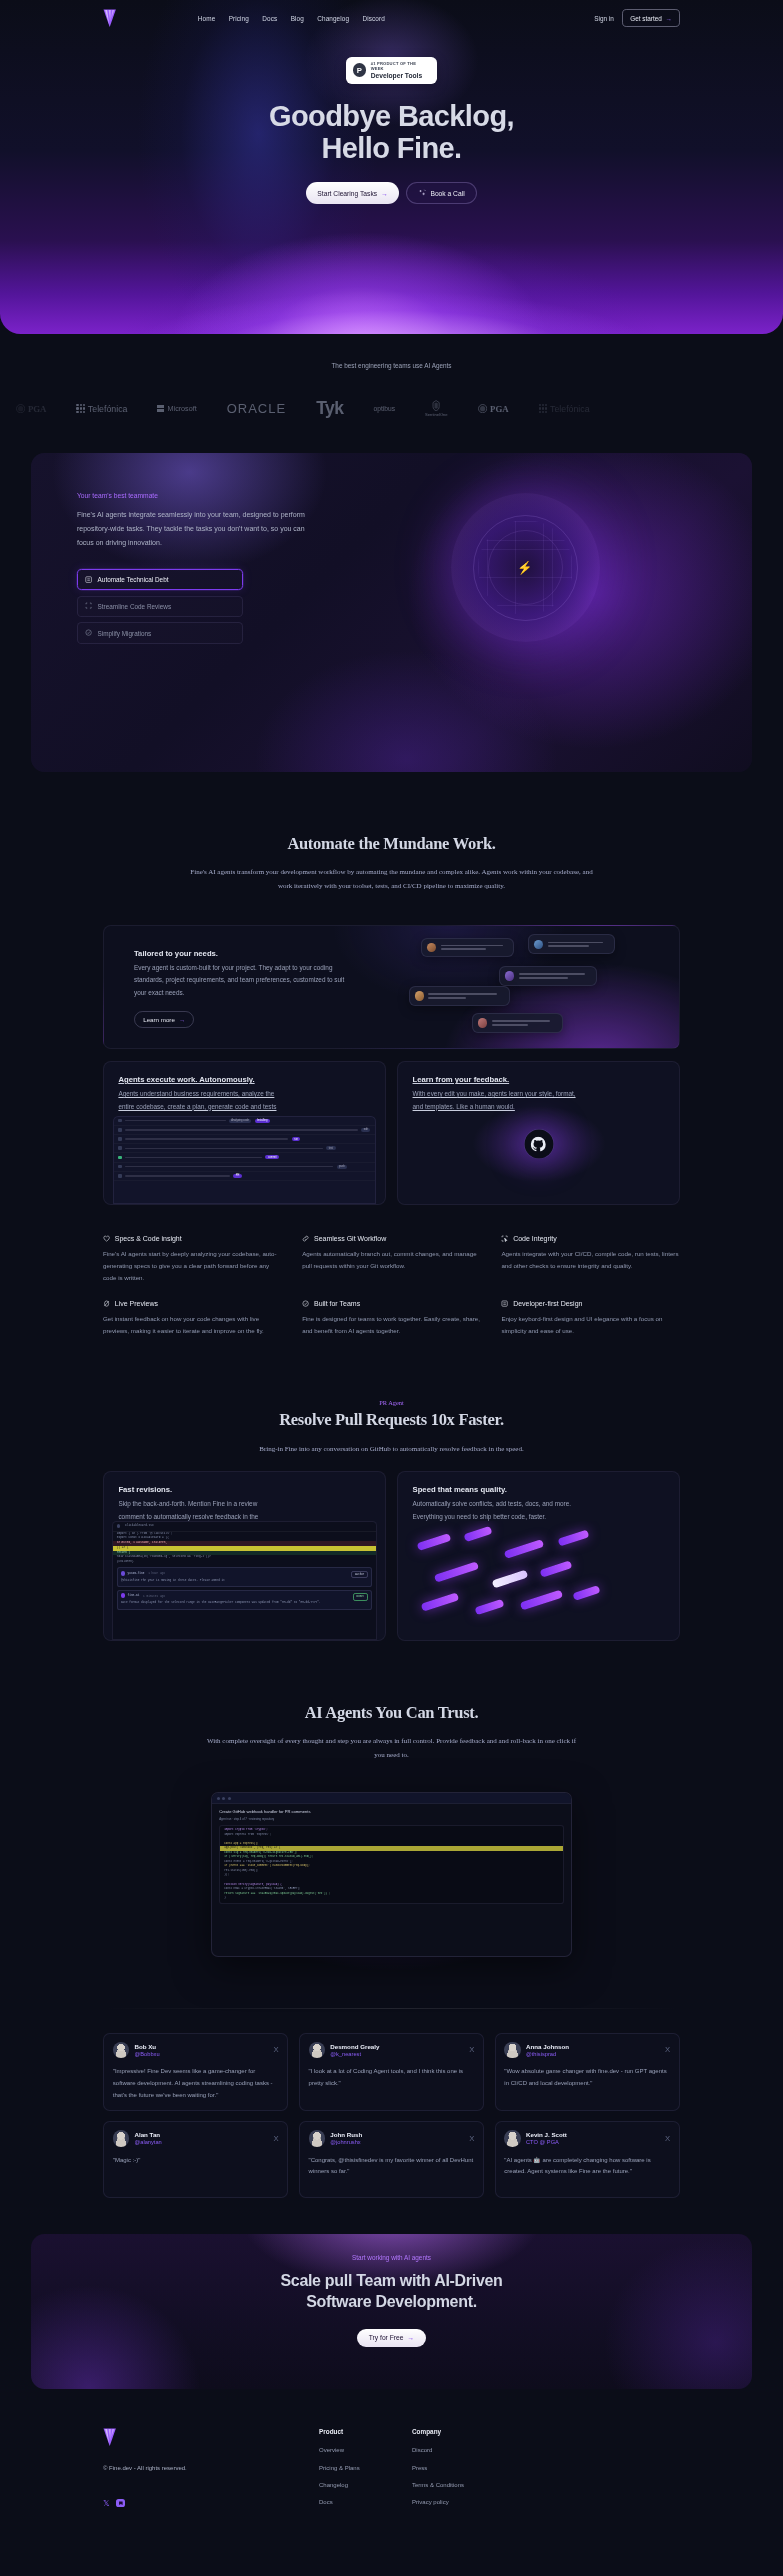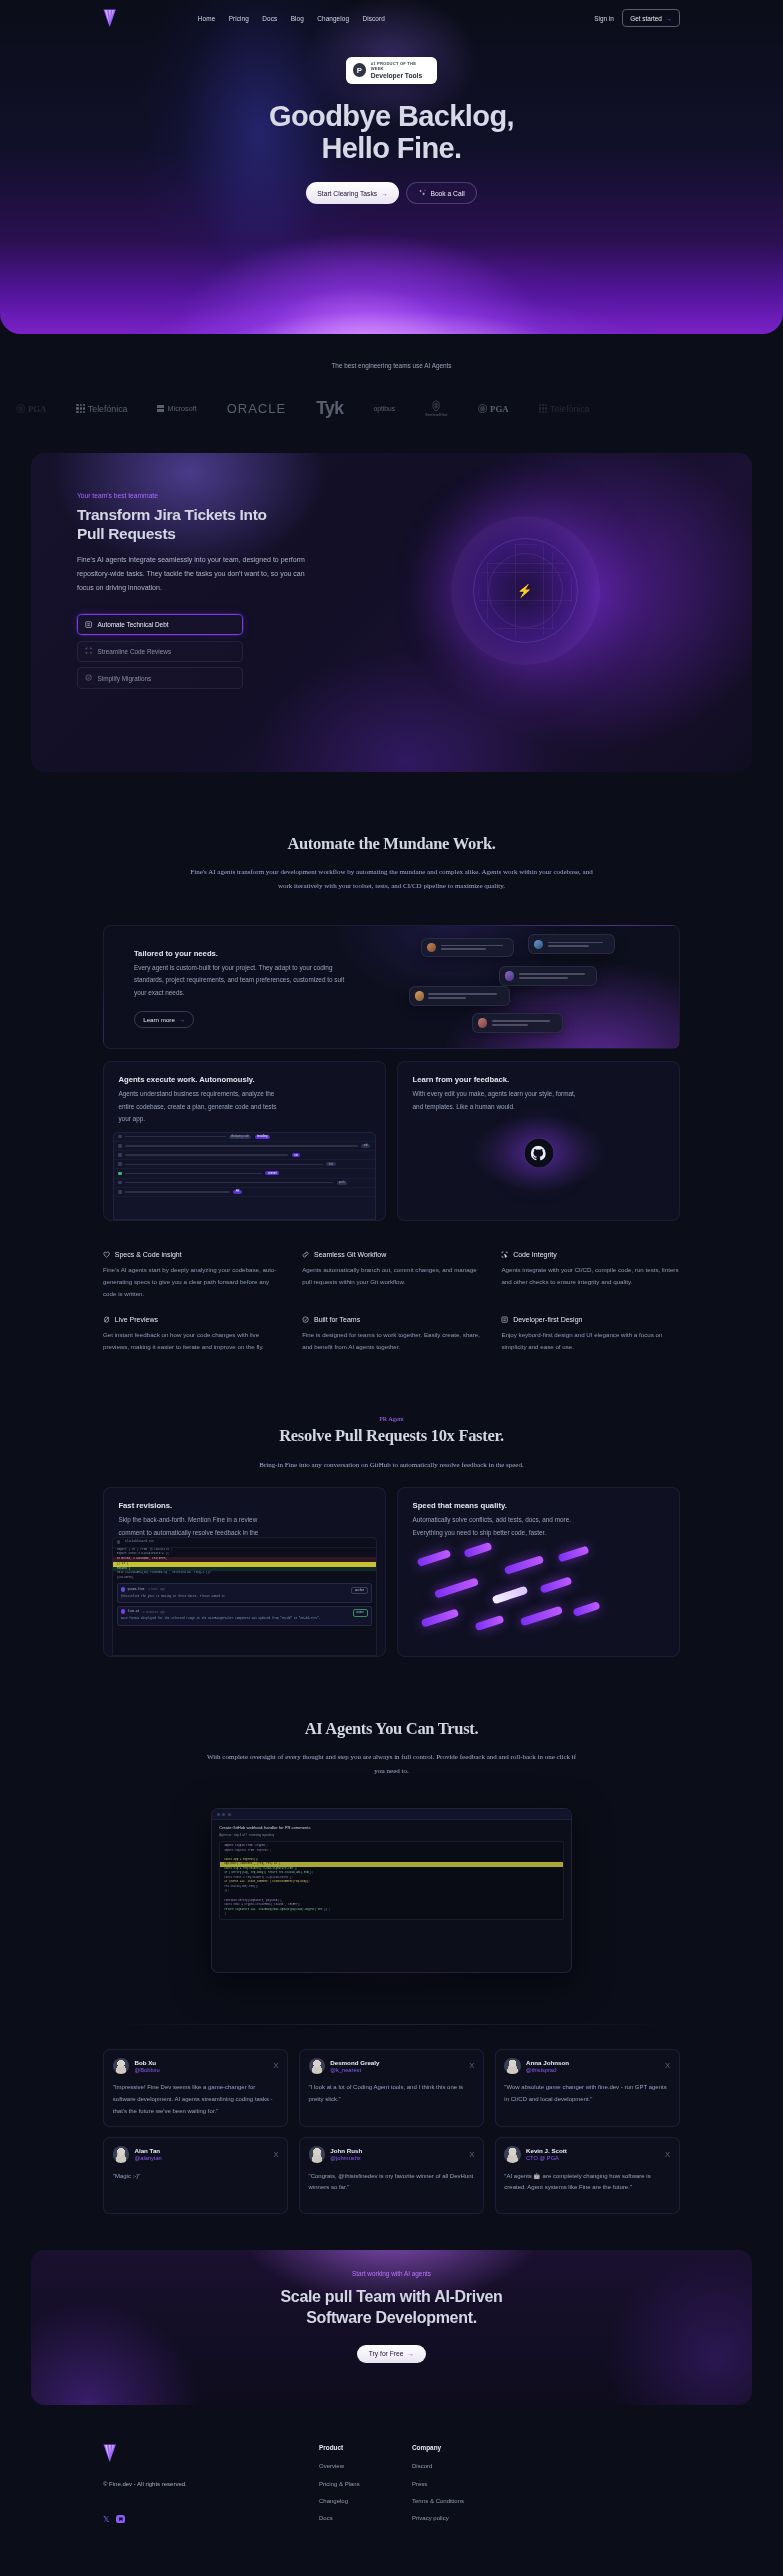"Transform Jira Tickets Into" h2 { html: <h2> <span>Transform Jira Tickets Into</span><br><span>Pull Requests</span> </h2> -> none }
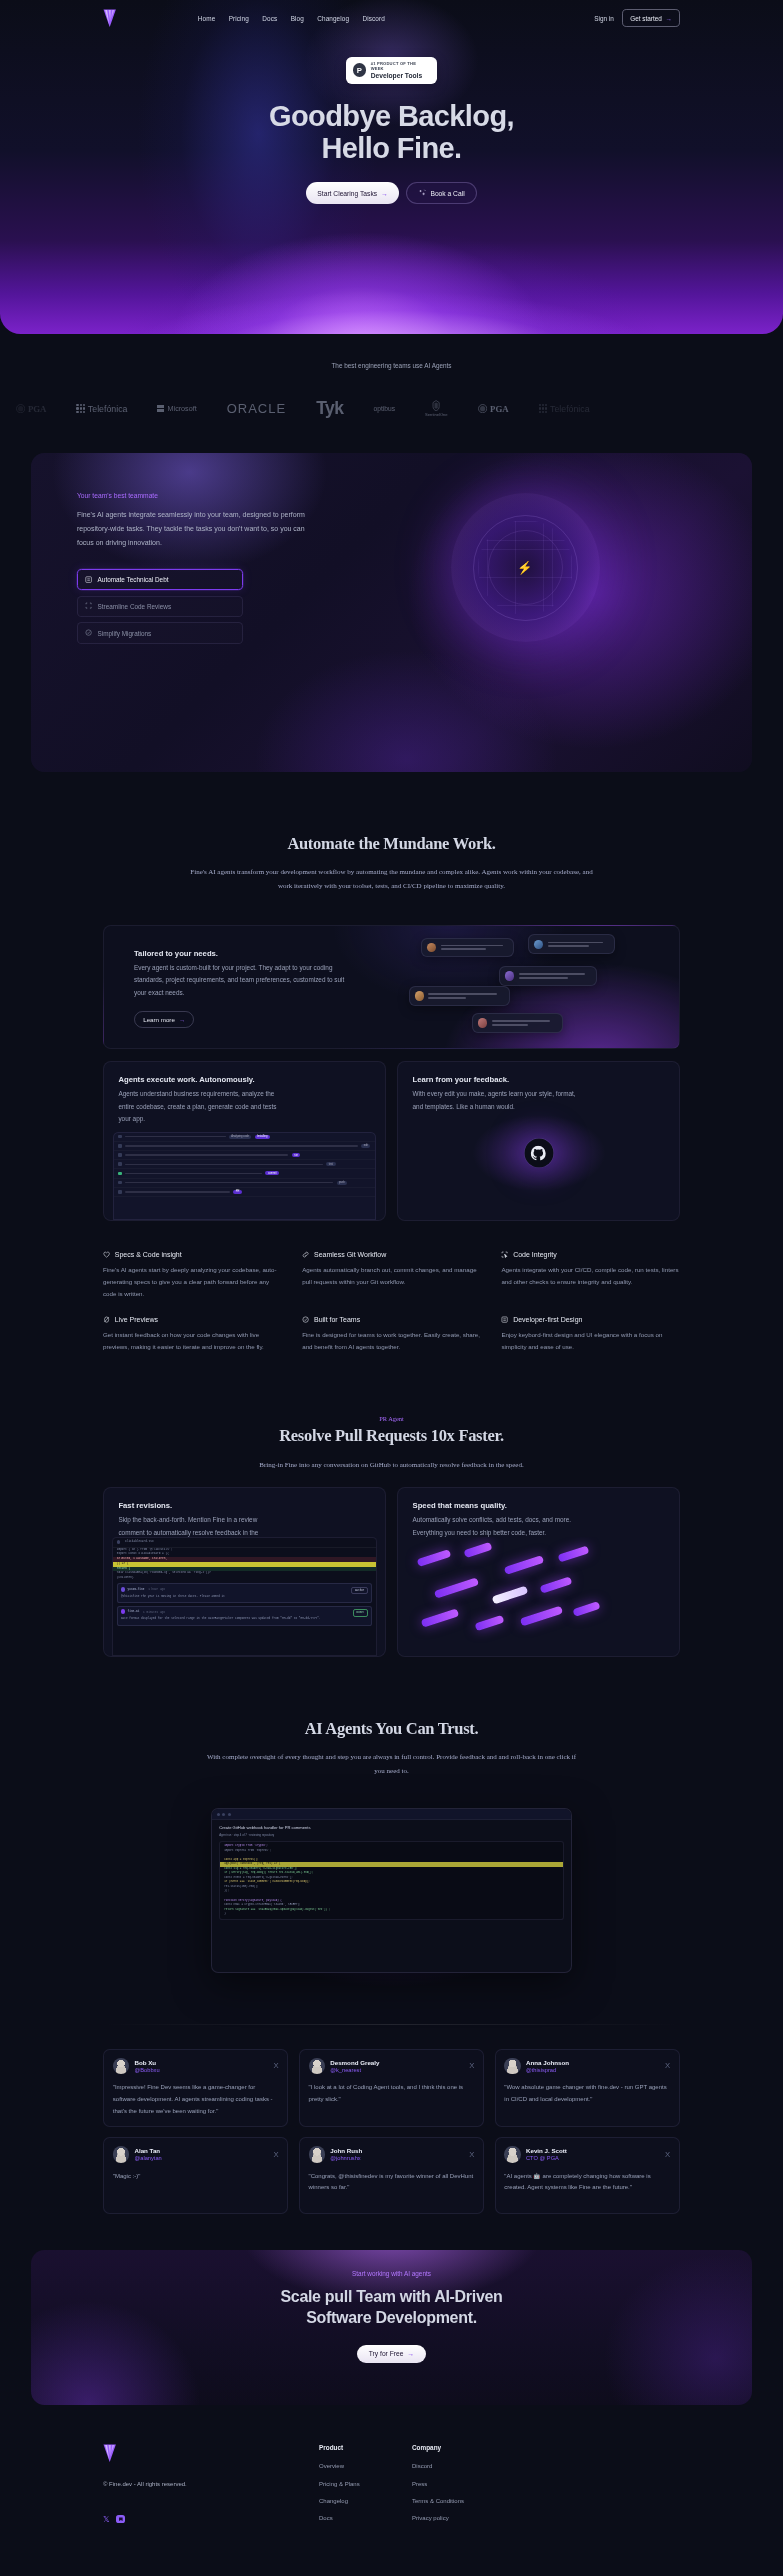"Agents execute work. Autonomously." .two-col .card { height: 160px -> 144px; text-decoration: none -> underline }
